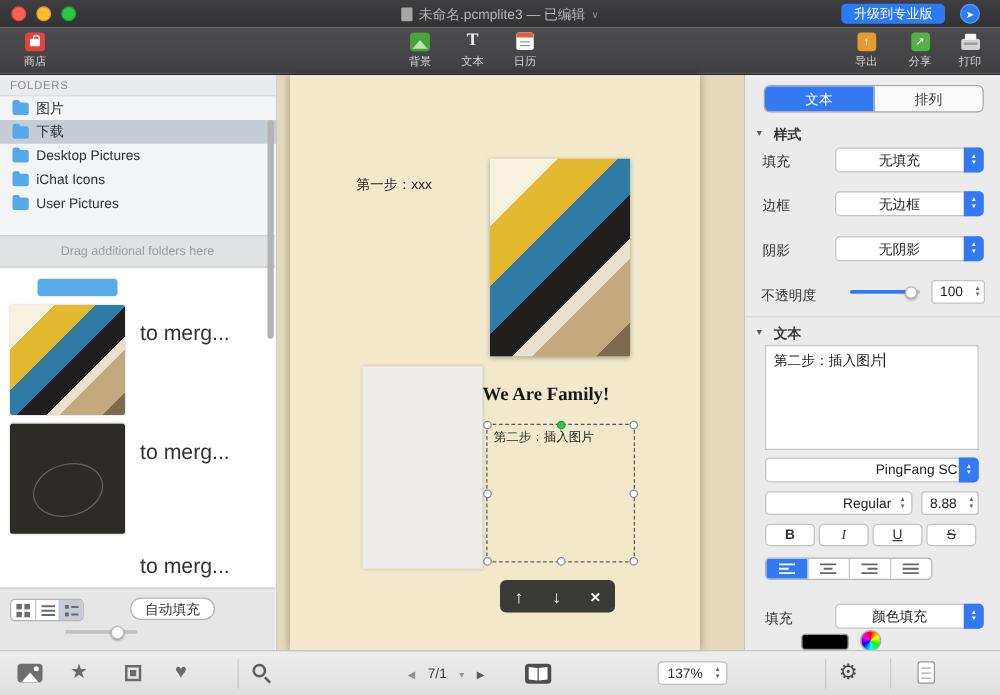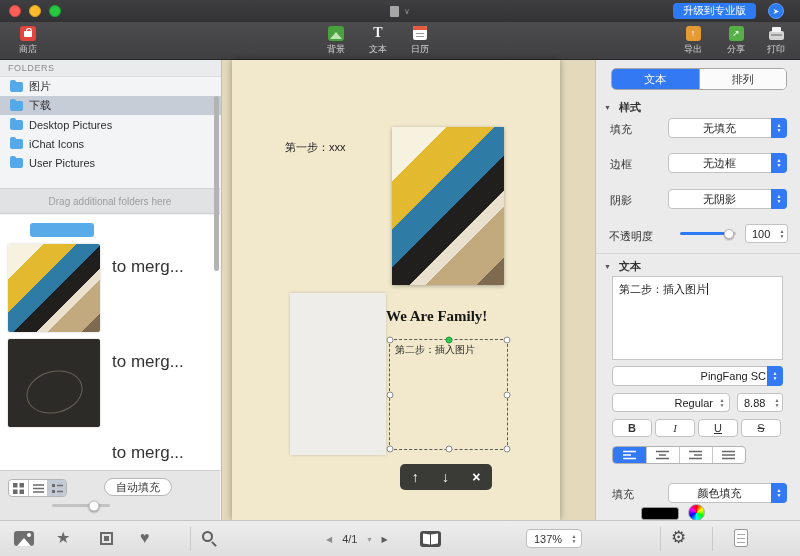"未命名.pcmplite3 — 已编辑" span.win-title { html: none -> <span>未命名.pcmplite3 — 已编辑</span> }
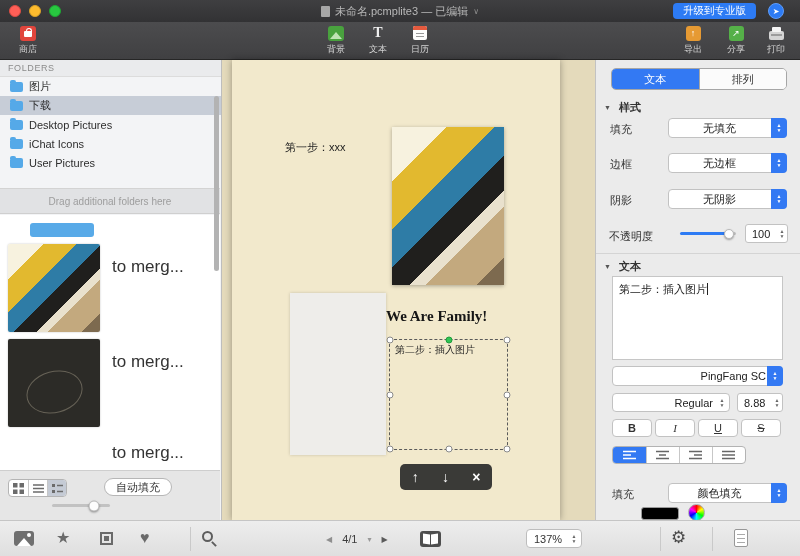"4/1" span.pg { text: 4/1 -> 7/1 }
